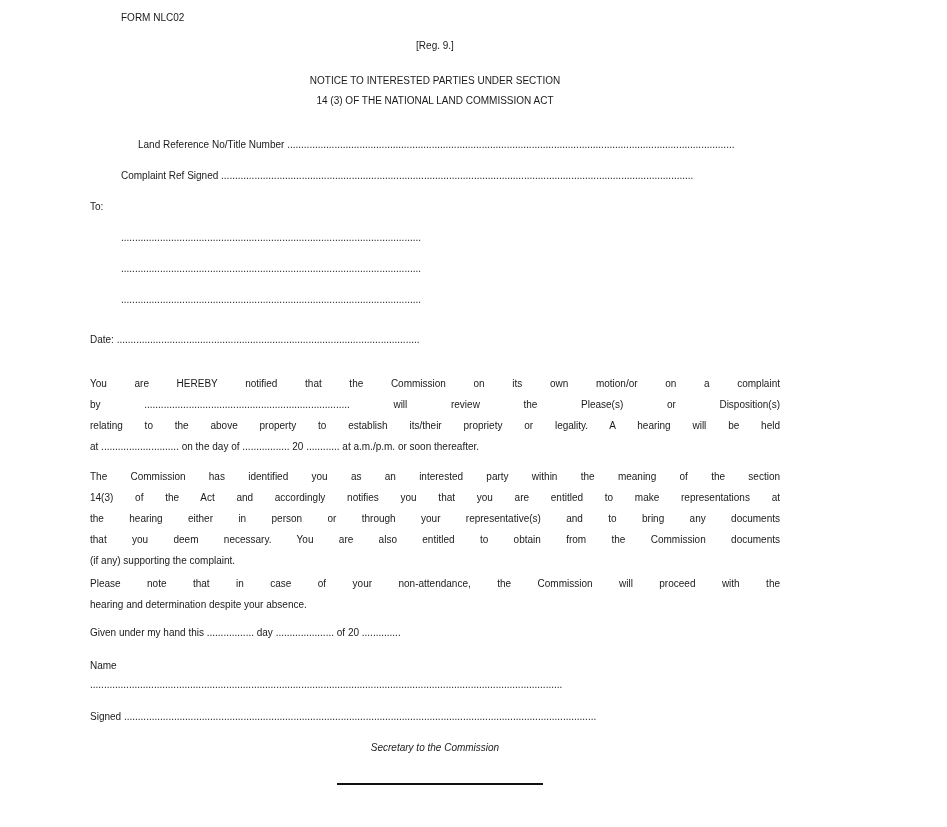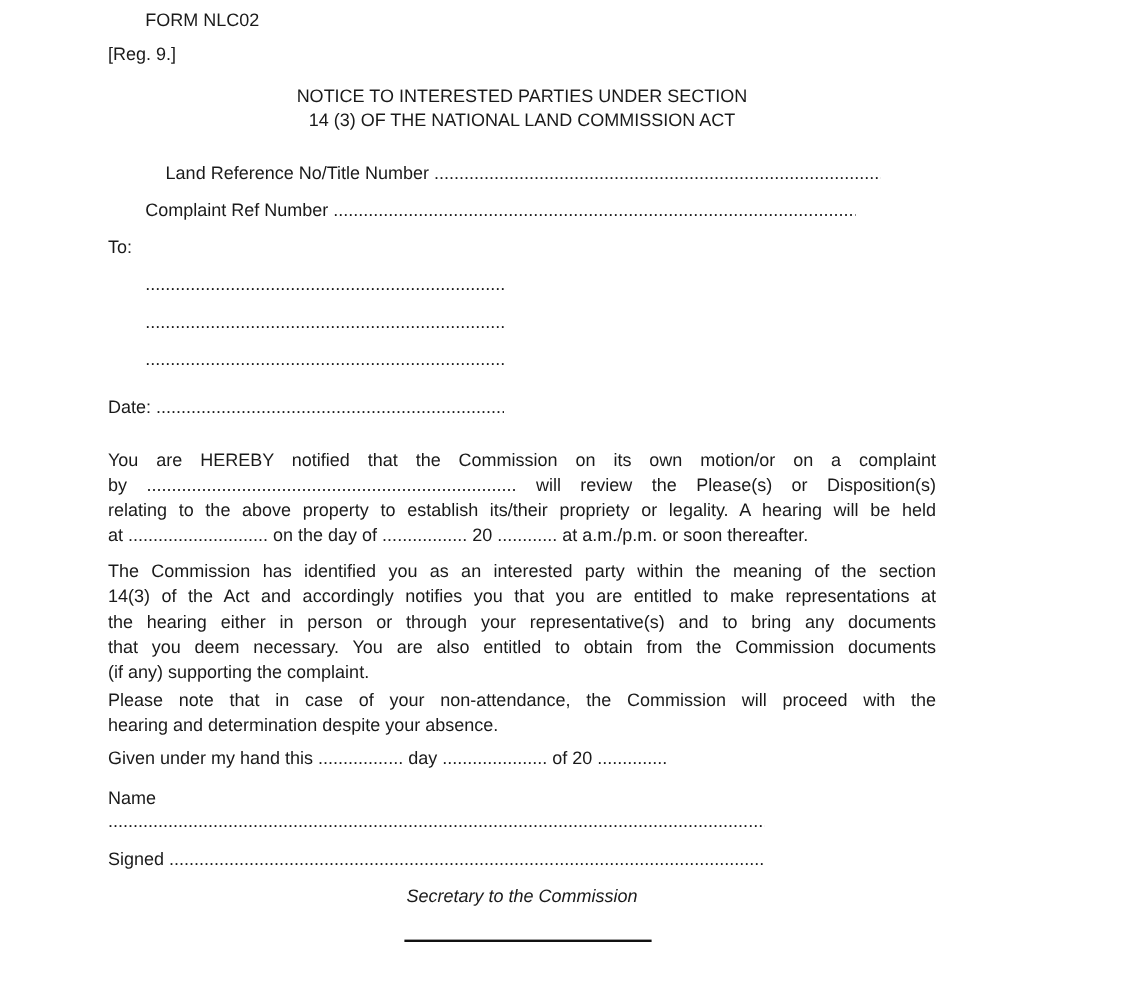"FORM NLC02" .page { font-size: 15px -> 10px }
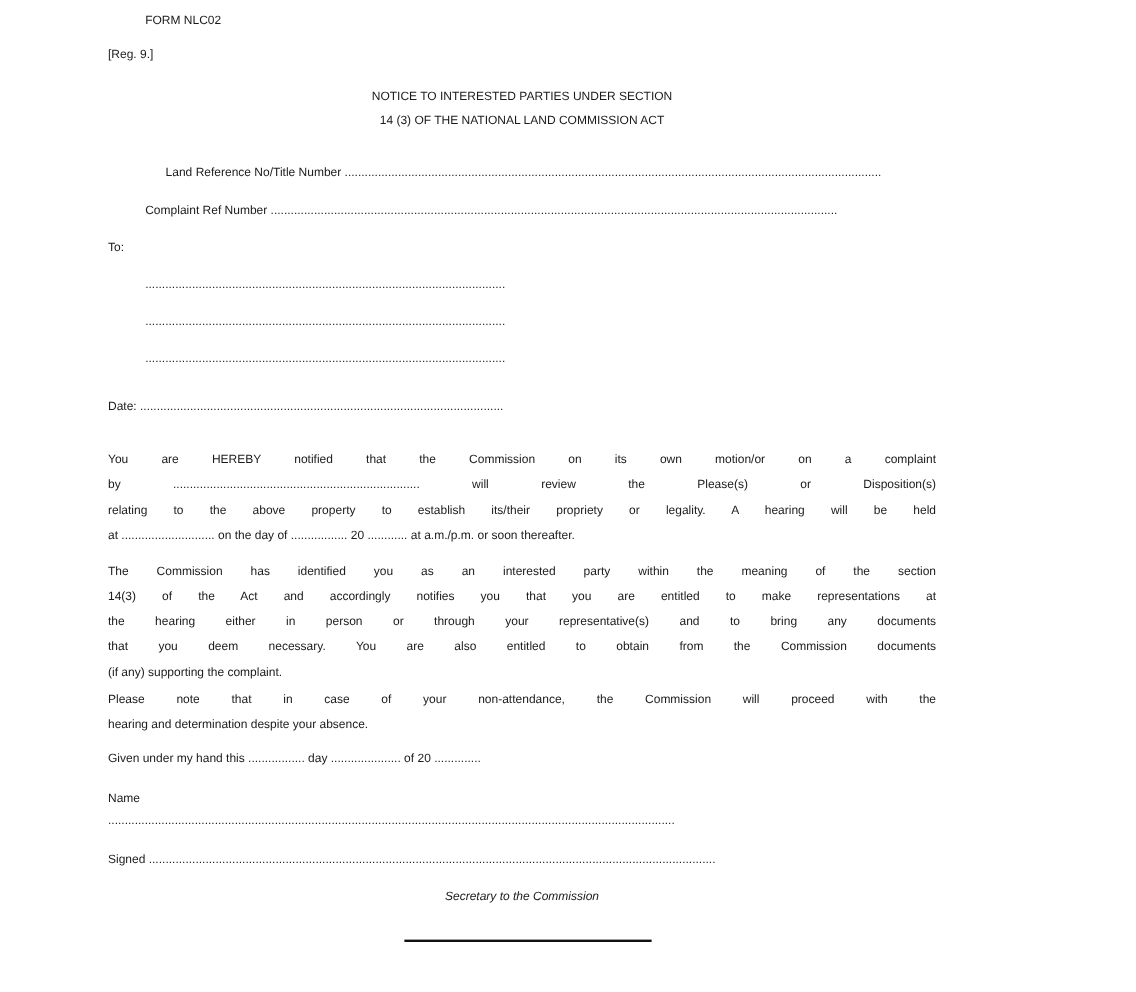"[Reg. 9.]" .reg-ref { text-align: left -> center }
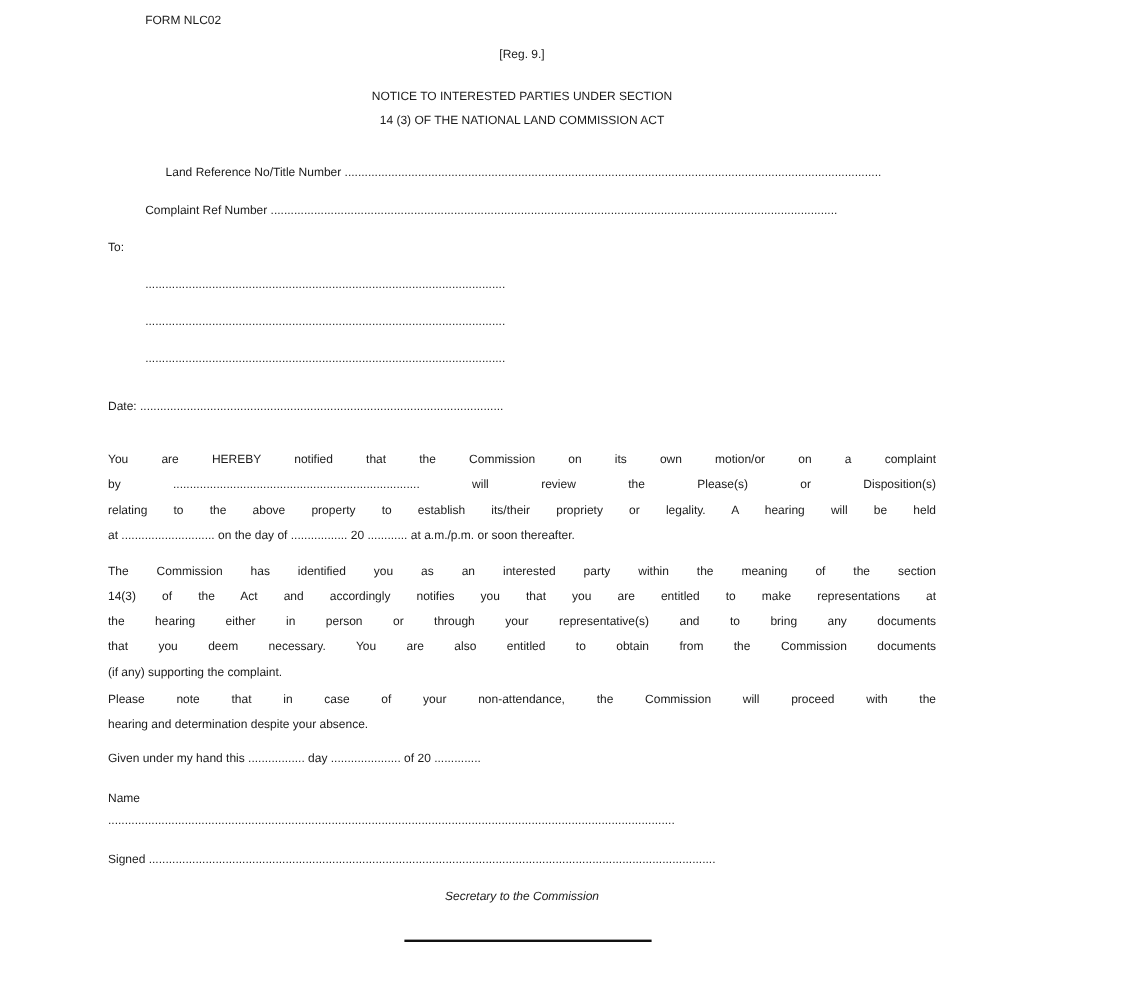"Complaint Ref Number" span.label { text: Number -> Signed }
